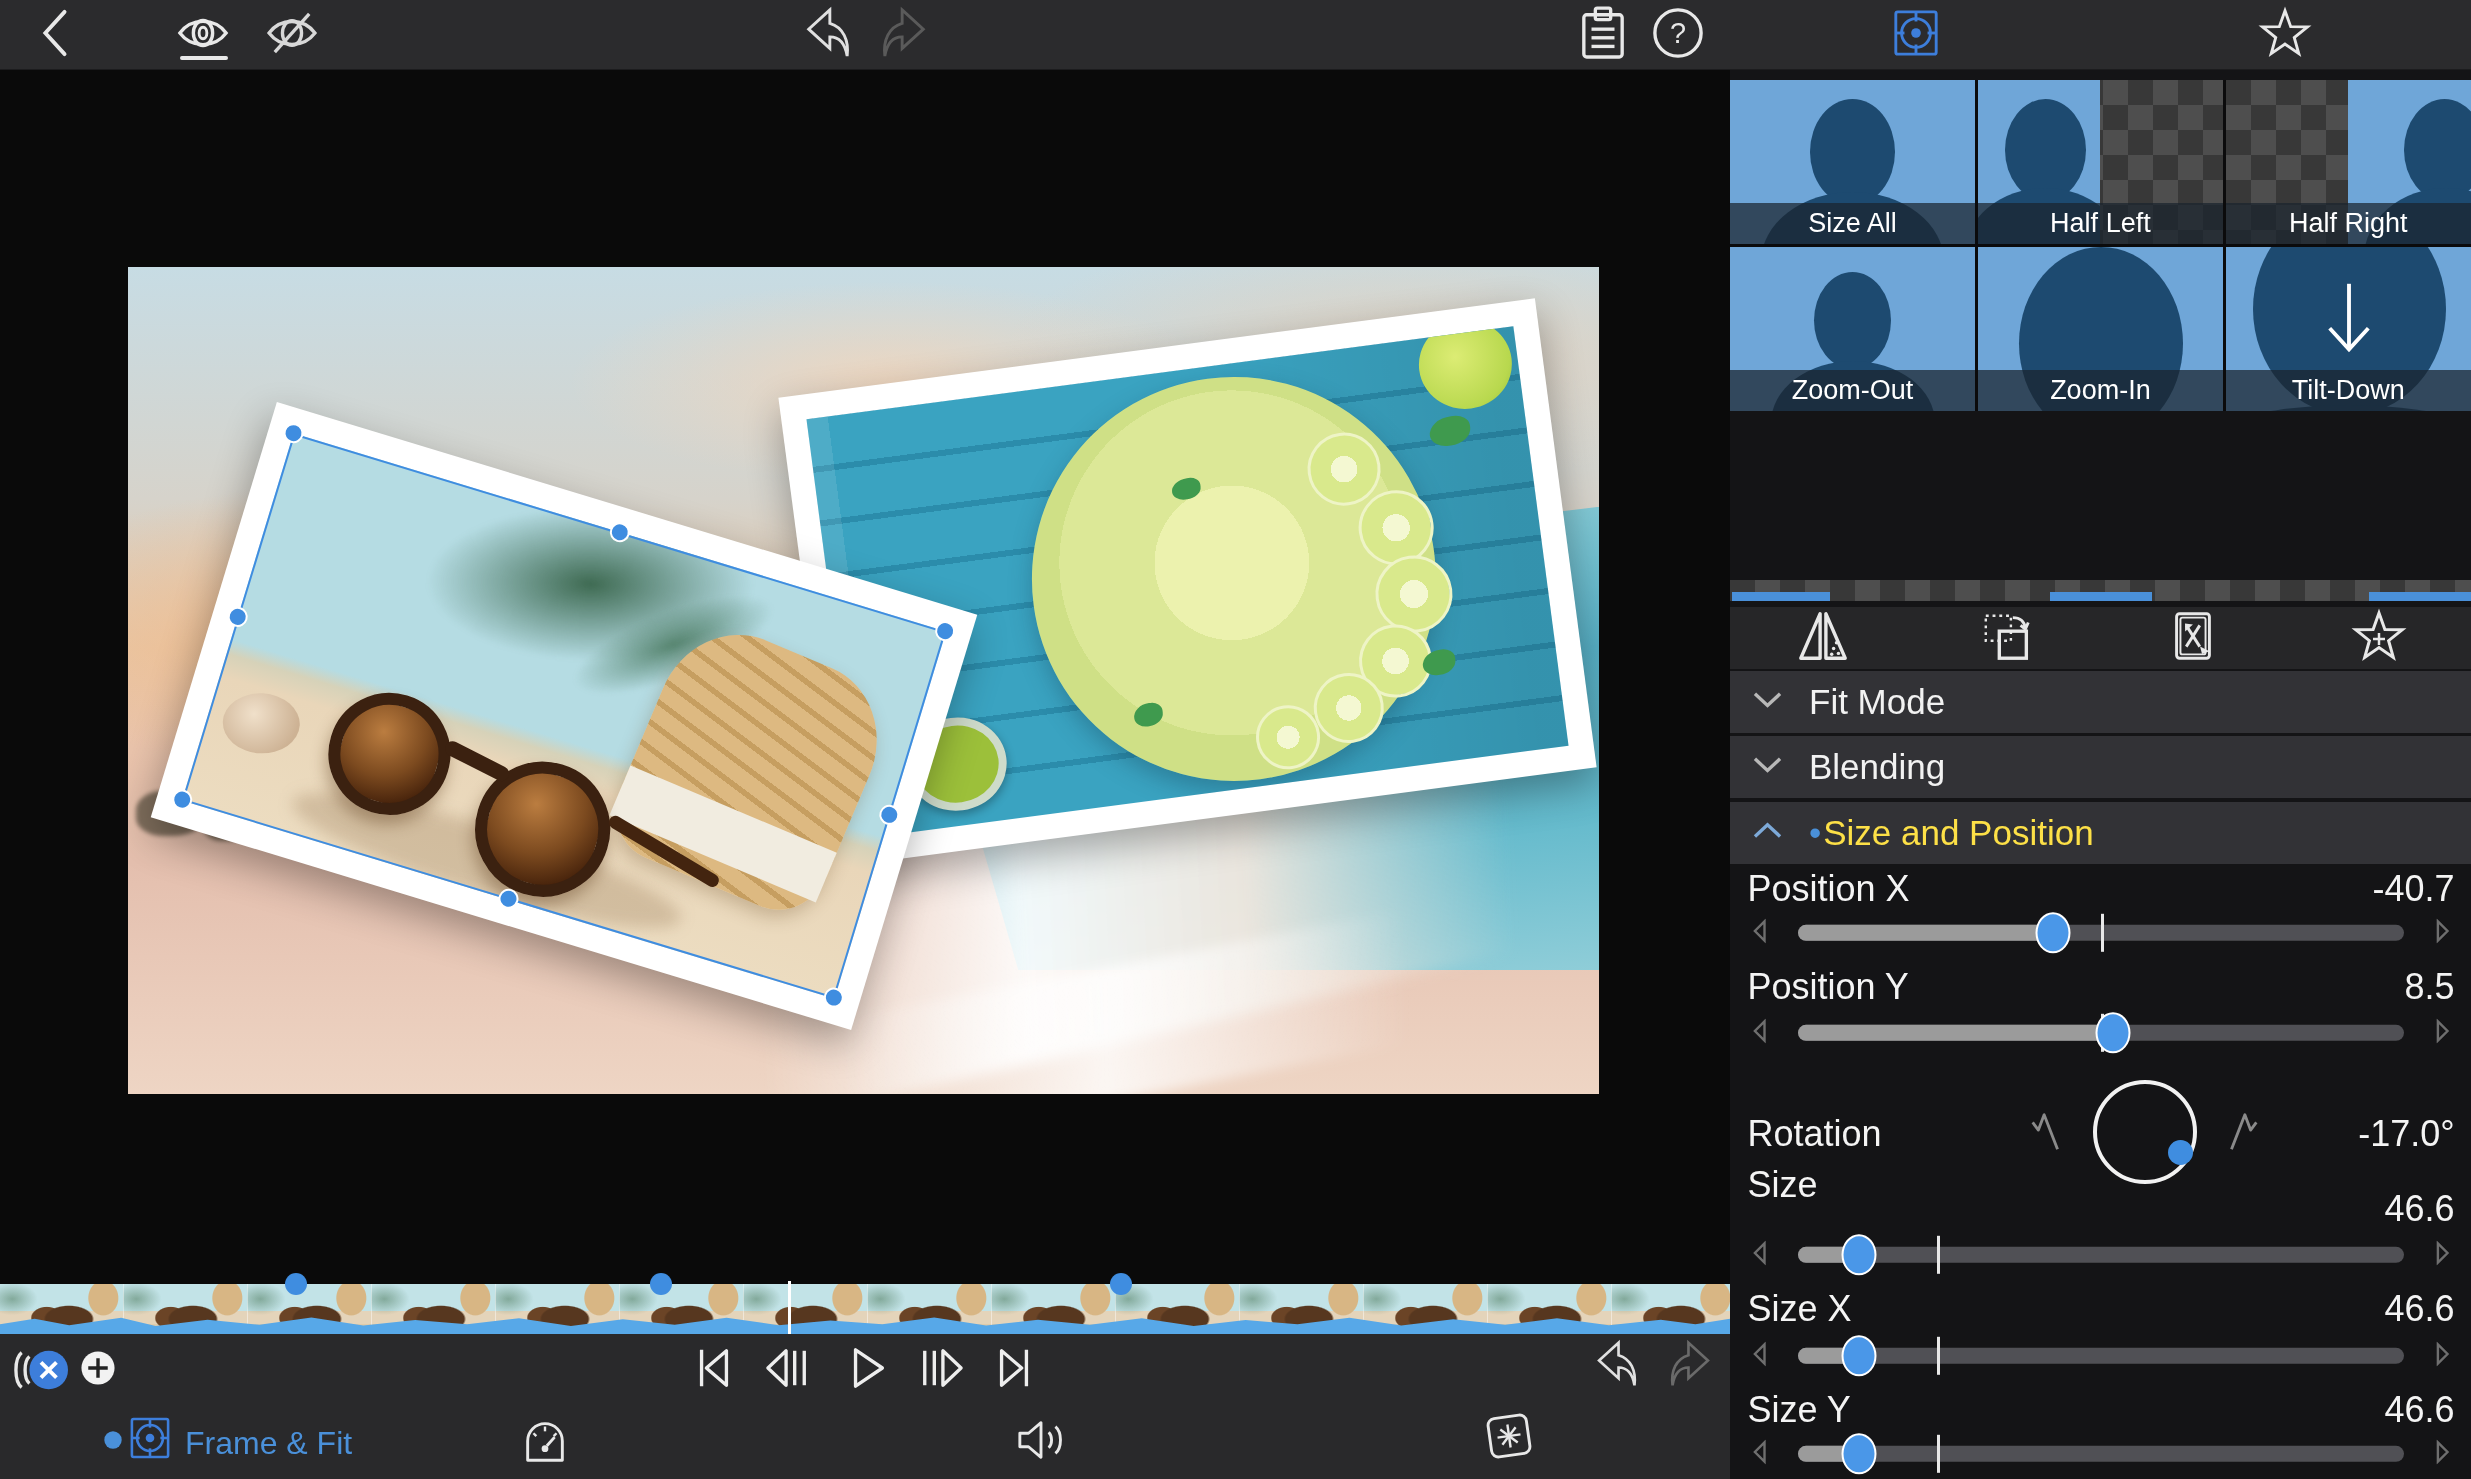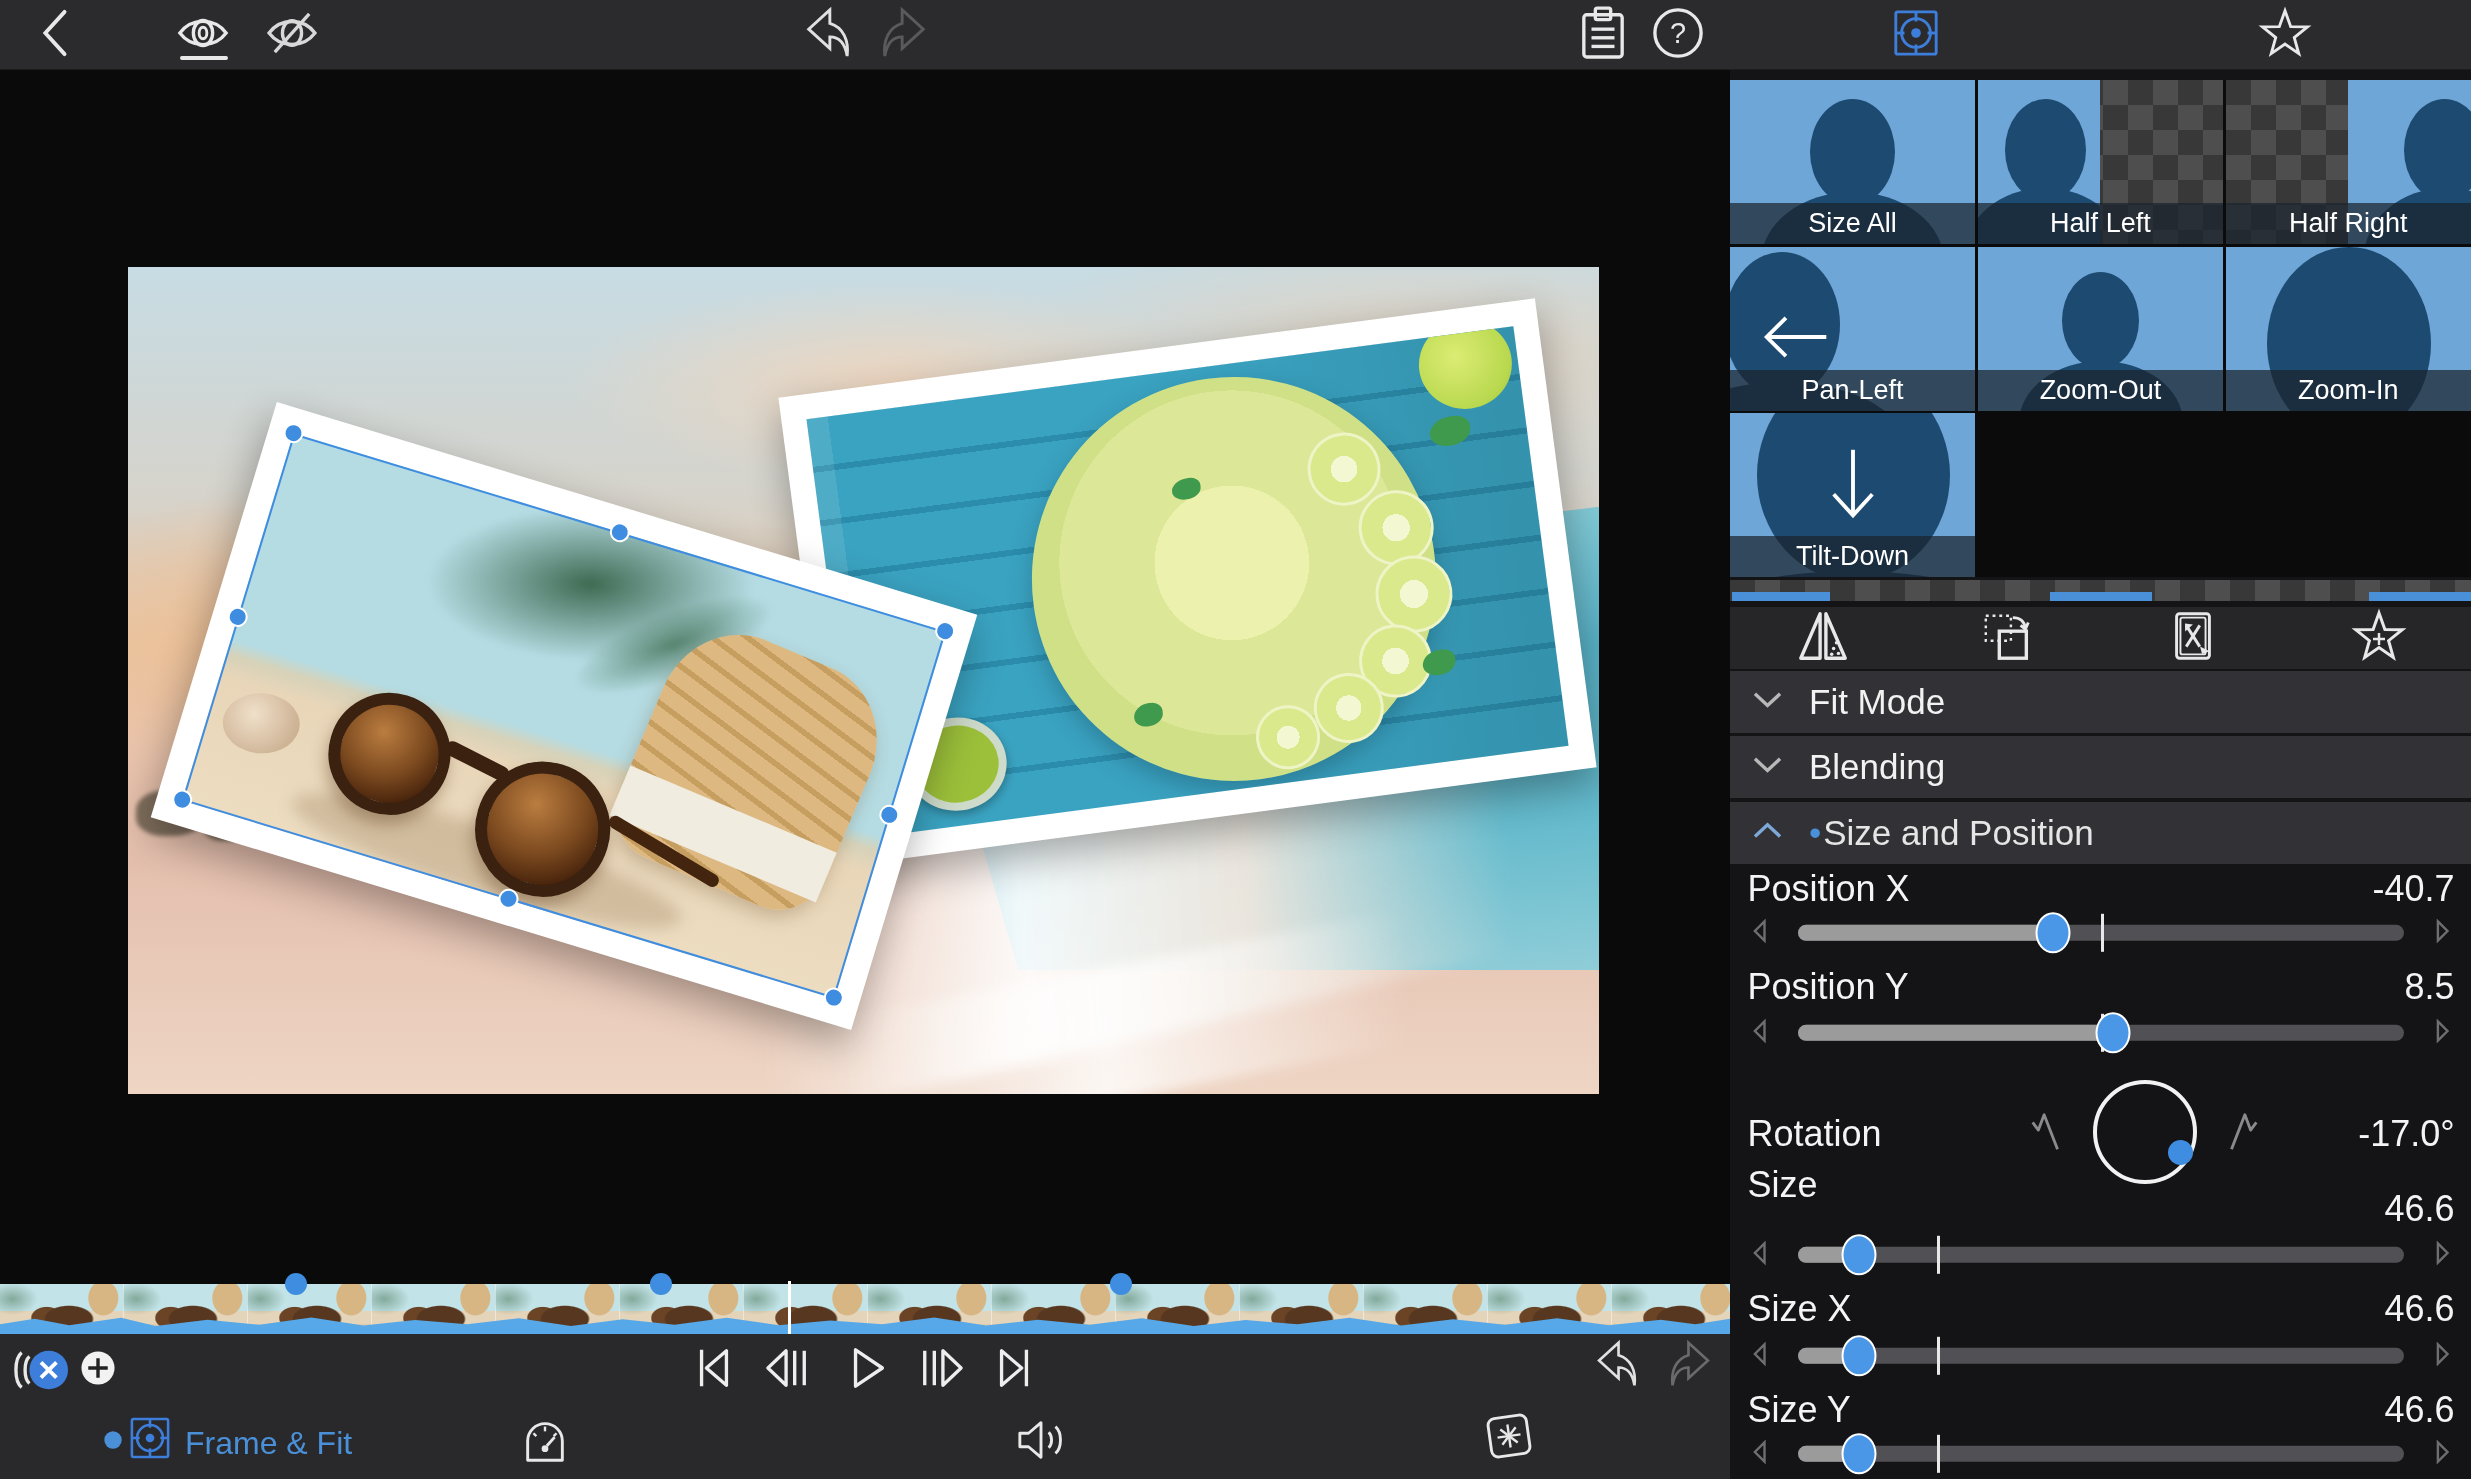"Pan-Left" div.tile { html: <div> <div></div> <div></div> <span> <svg> <line></line> <path></path> </svg> </span> <div>Pan-Left</div> </div> -> none }
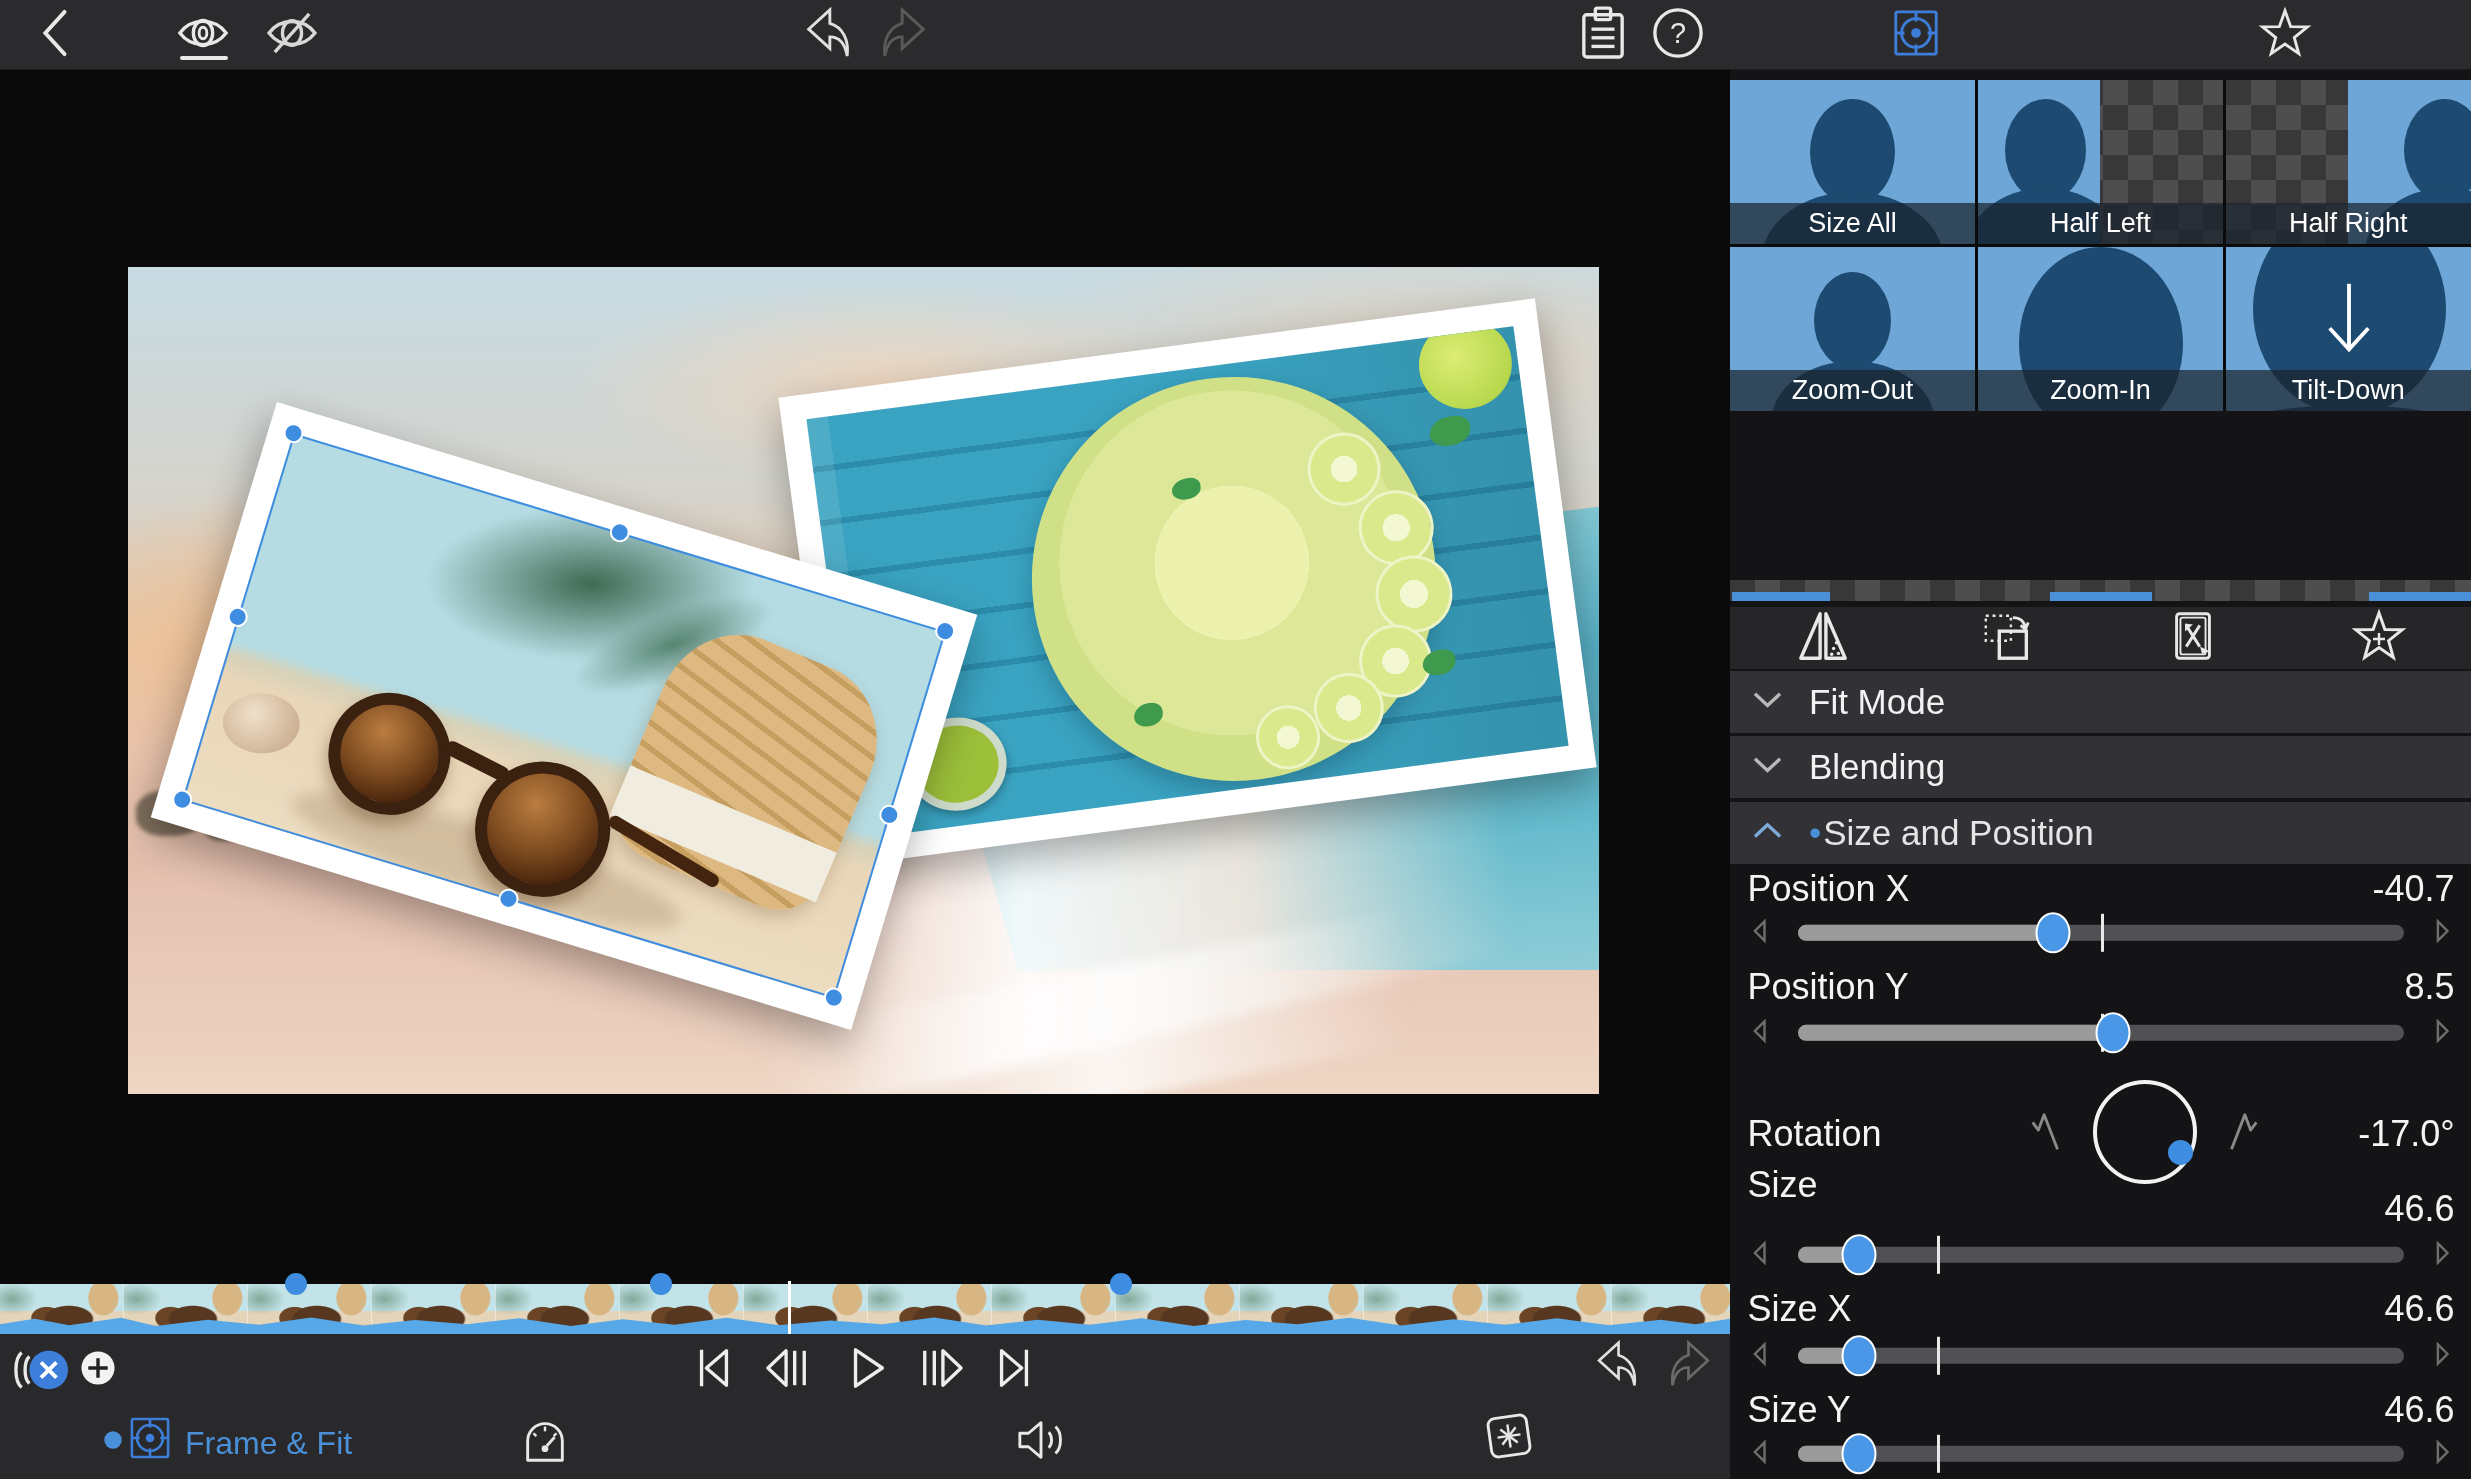"Size and Position" .section.active .s-label { color: #e5e5e5 -> #fde047 }
